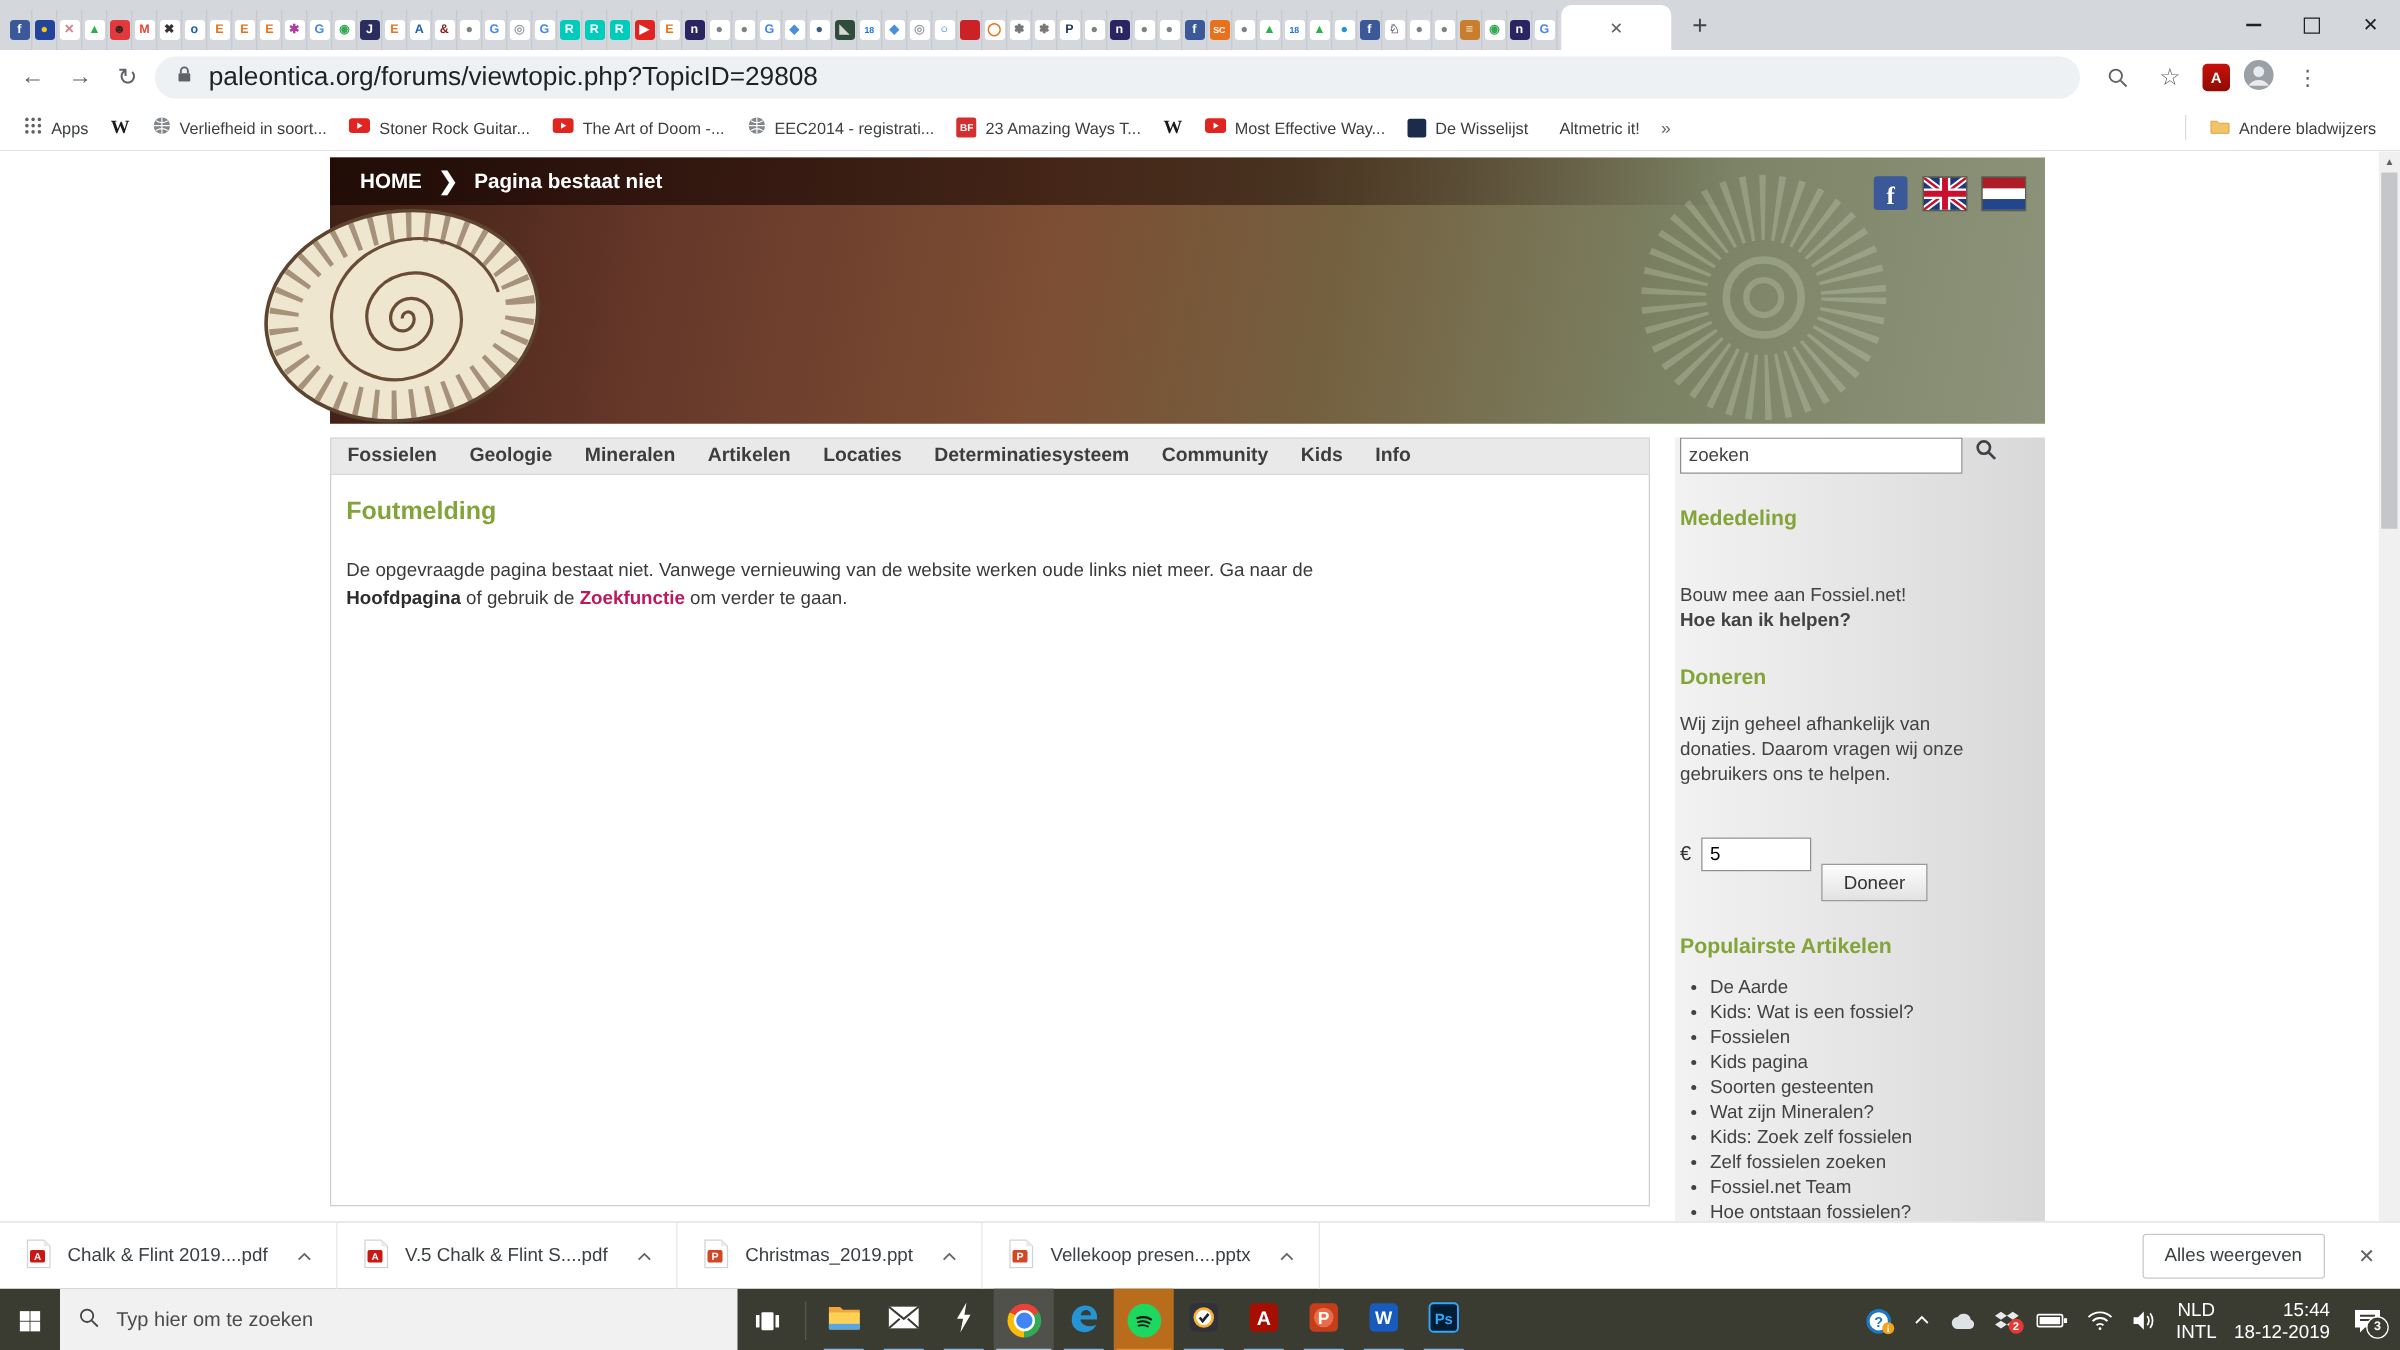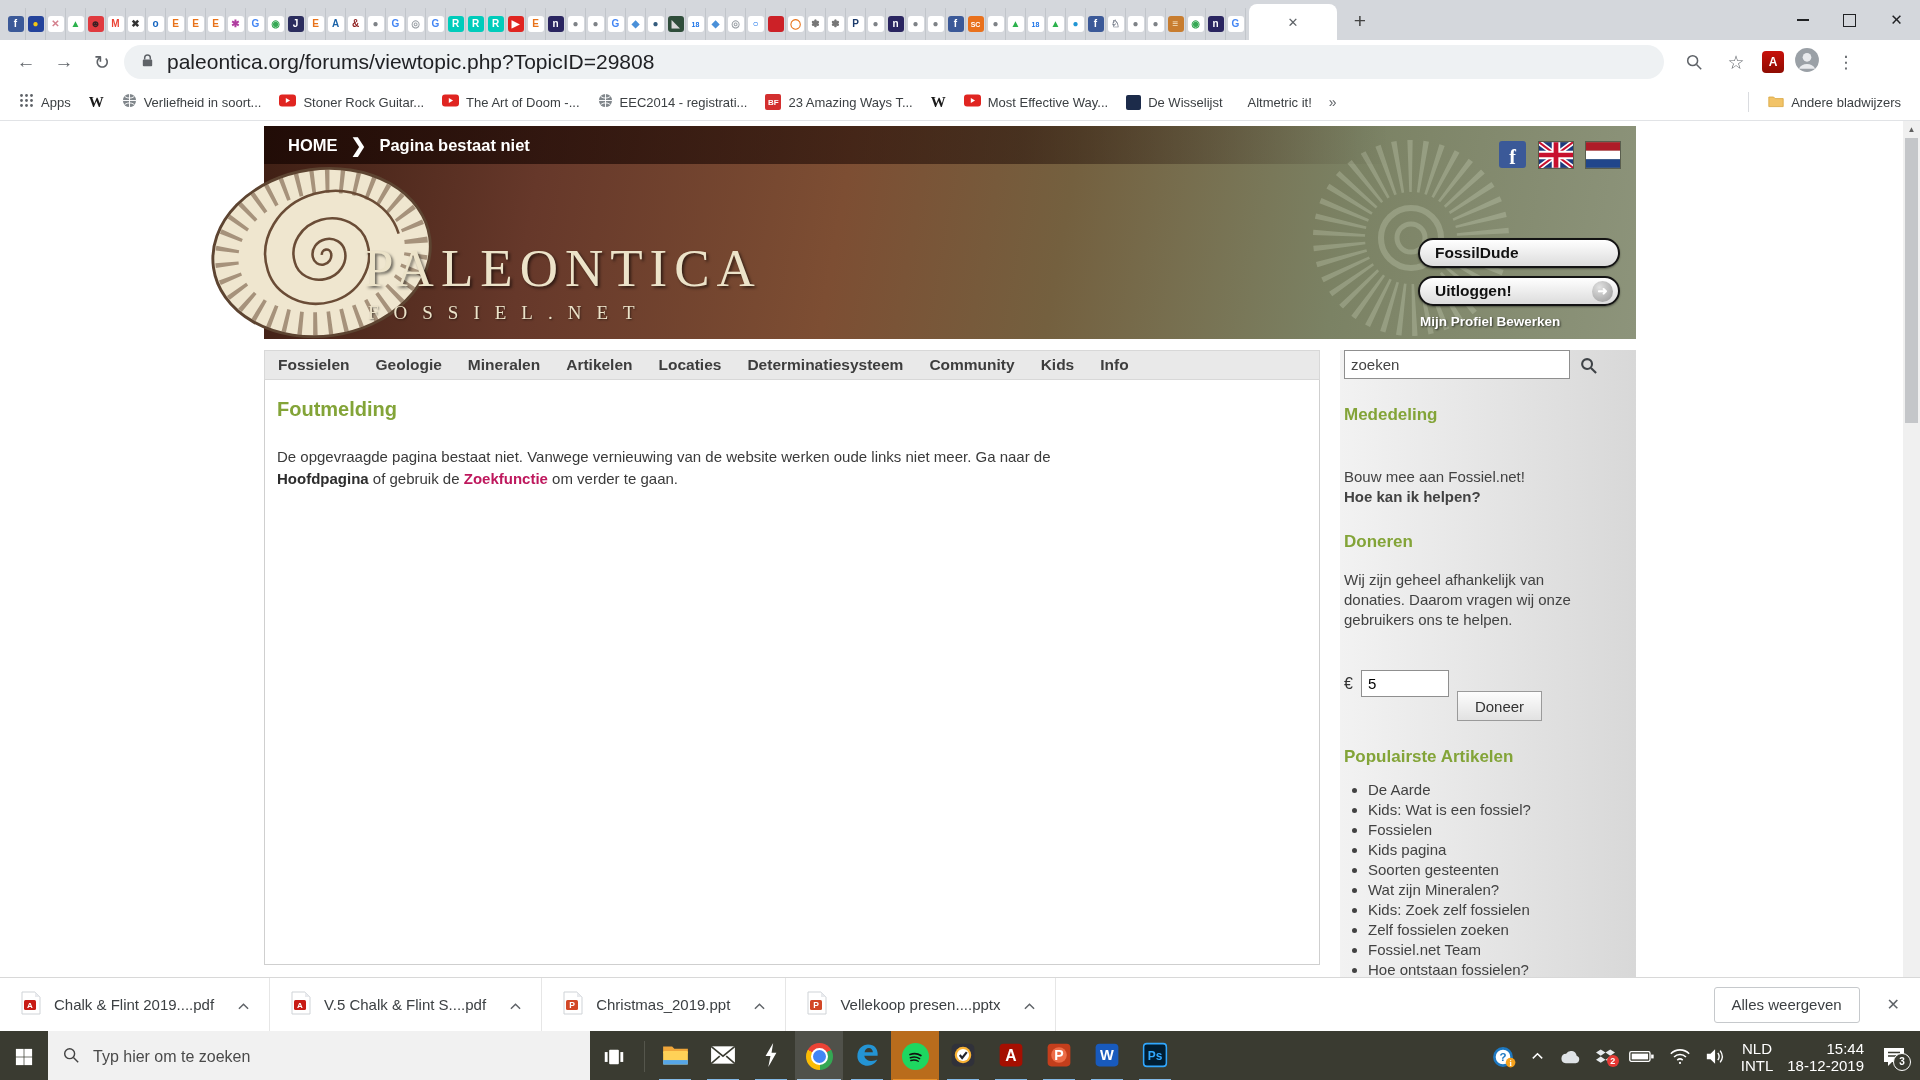"PALEONTICA" div.logo { html: <div> <div>PALEONTICA</div> <div>FOSSIEL.NET</div> </div> -> none }
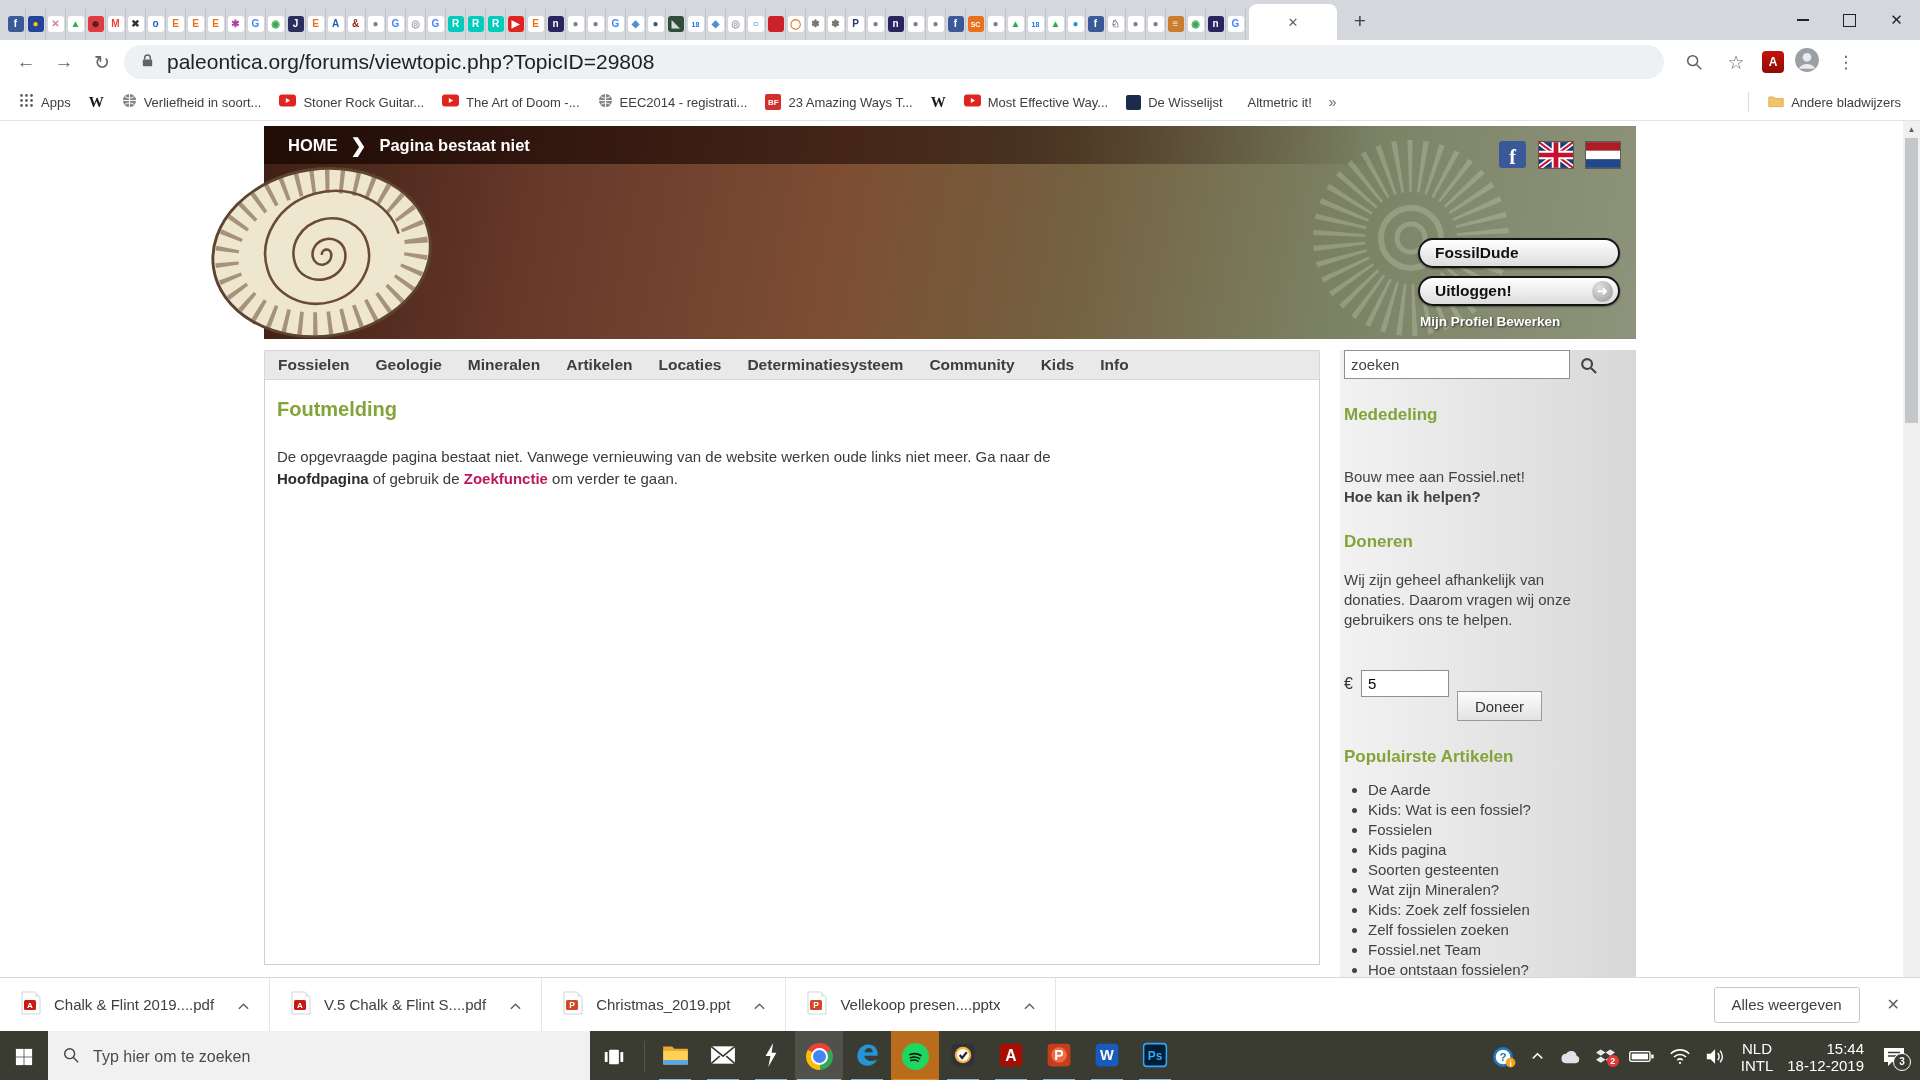"FossilDude" div.account { html: <div> <div> <span>FossilDude</span> </div> <div> <span>Uitloggen!</span> <span>➜</span> </div> <div>Mijn Profiel Bewerken</div> </div> -> none }
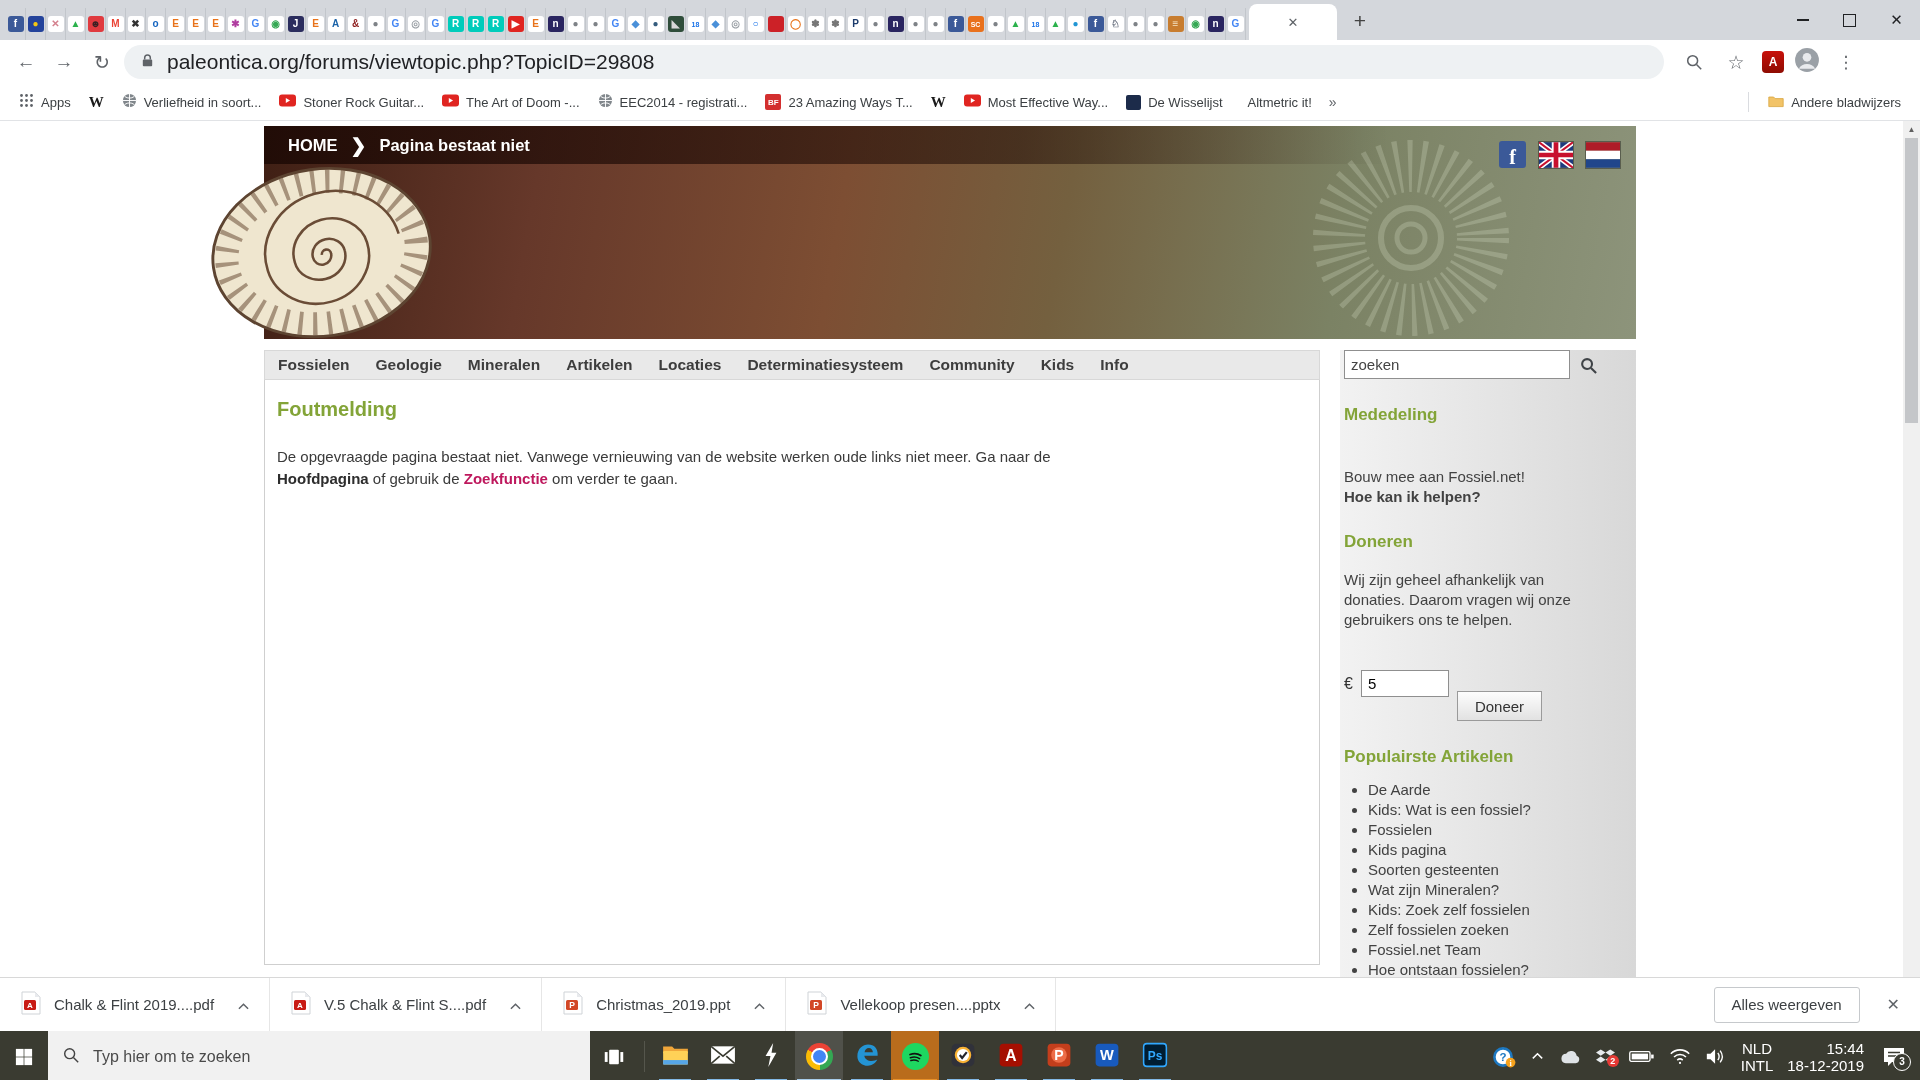"zoeken" .search-row { align-items: flex-end -> flex-start }
